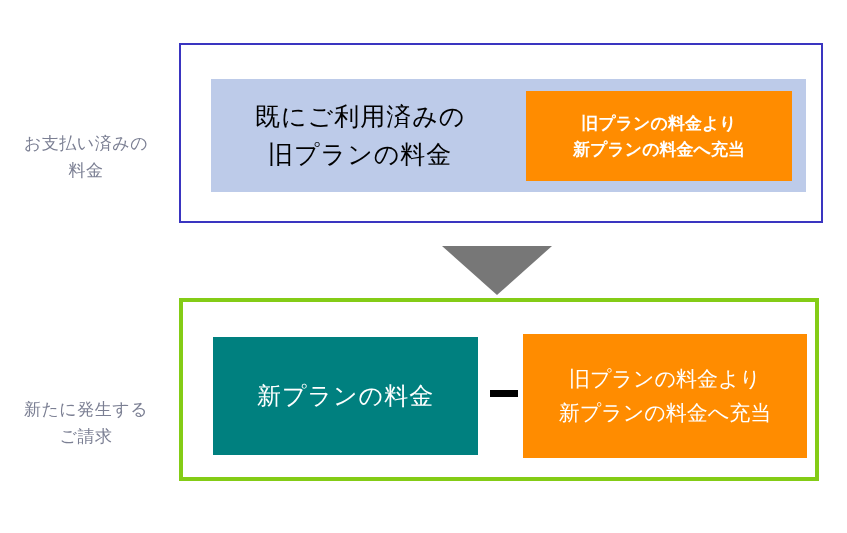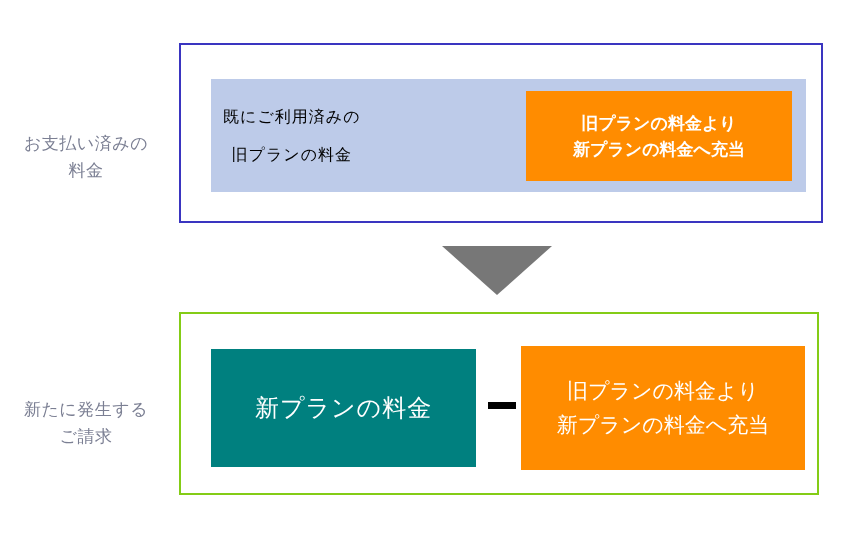"既にご利用済みの" #block-used { font-size: 16px -> 25px; padding-left: 12px -> 44px }
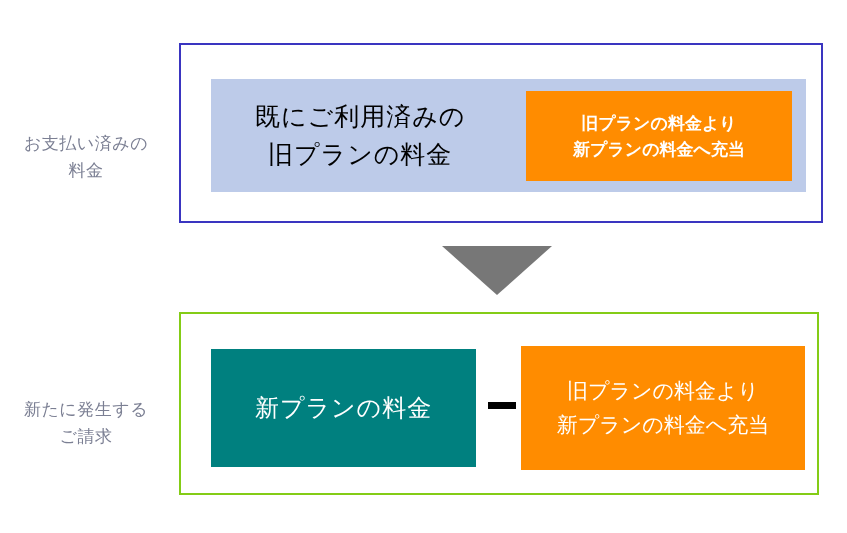"新プランの料金" #frame-new { border: 2px solid #84cc16 -> 4px solid #84cc16; top: 312px -> 298px }
